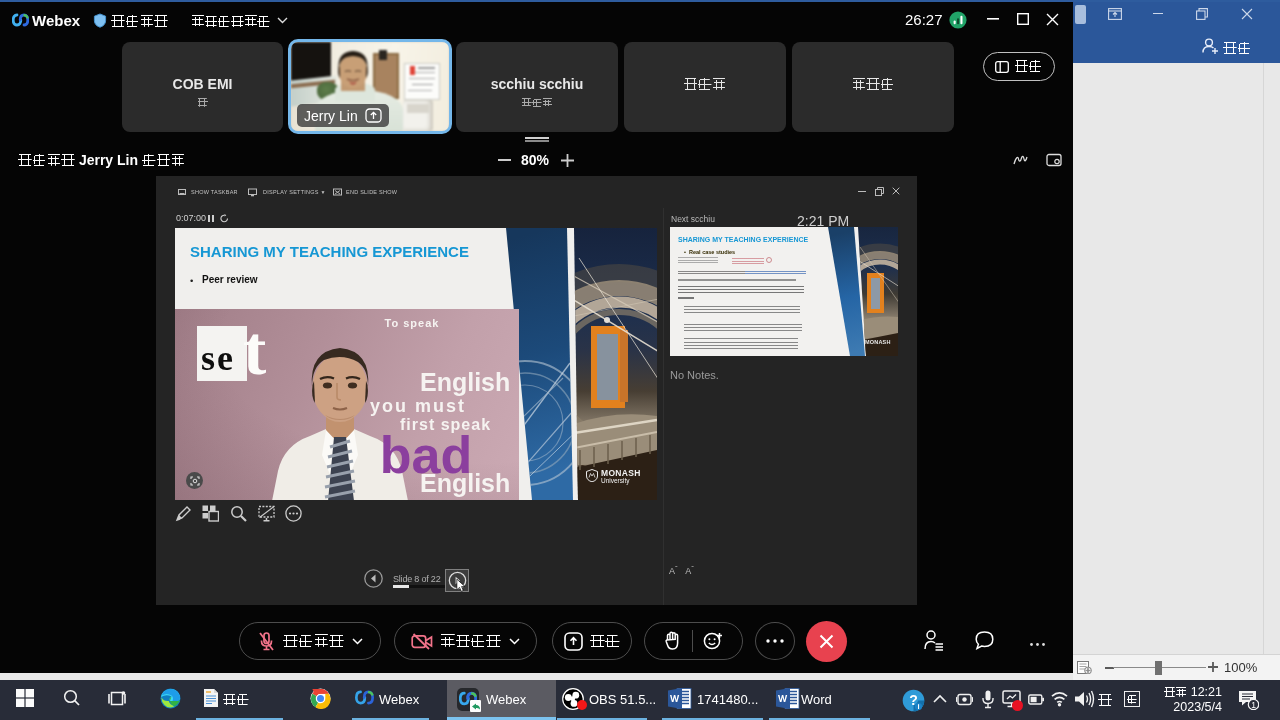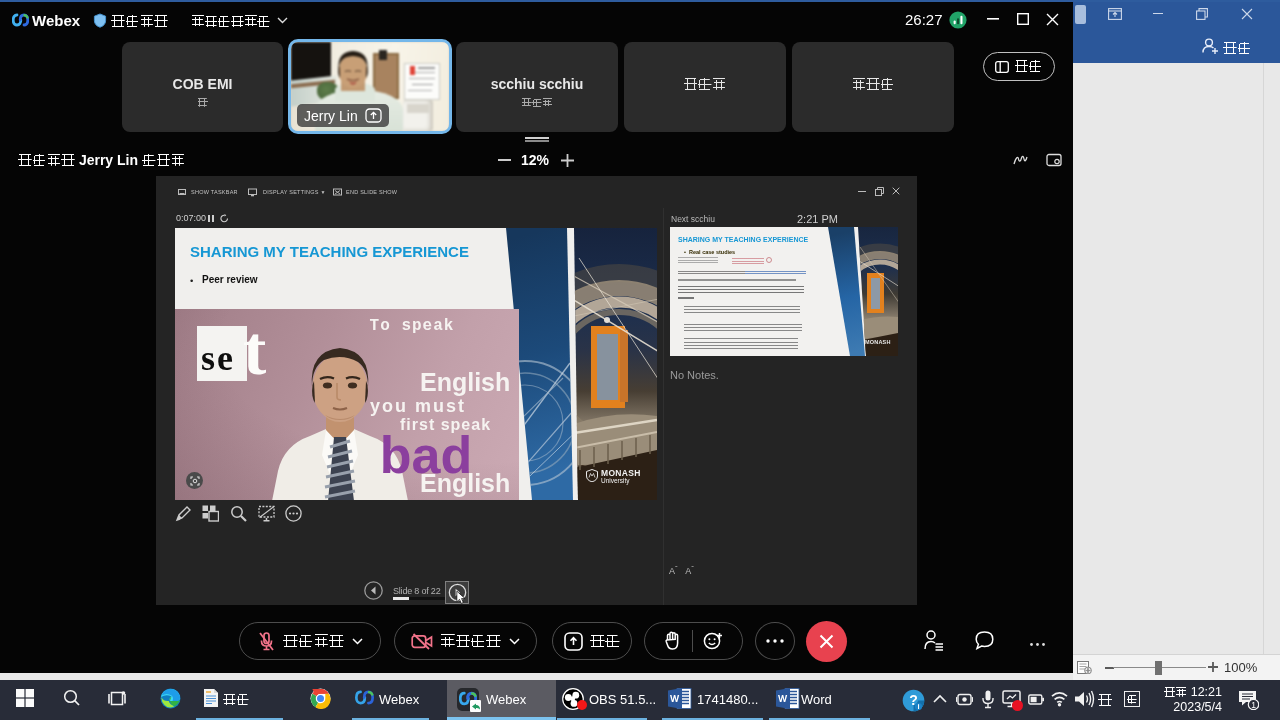"12%" div.abs { text: 12% -> 80% }
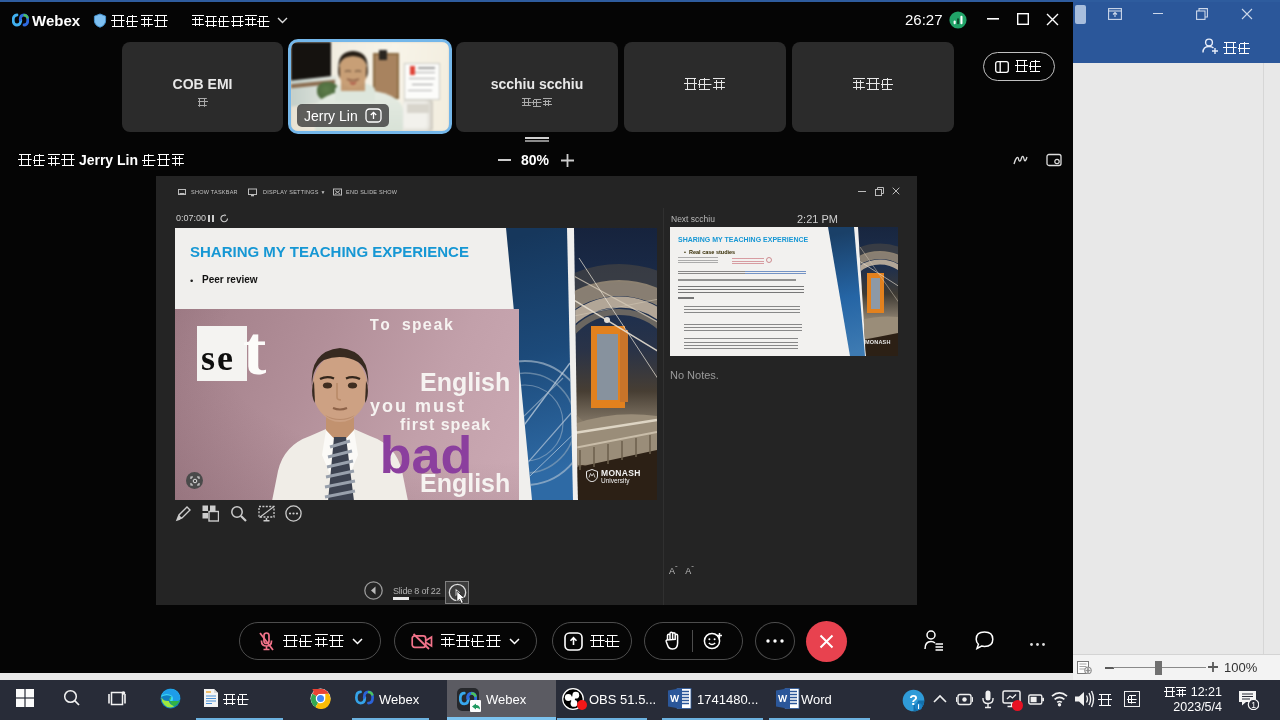"2:21 PM" div.abs { font-size: 11px -> 14px }
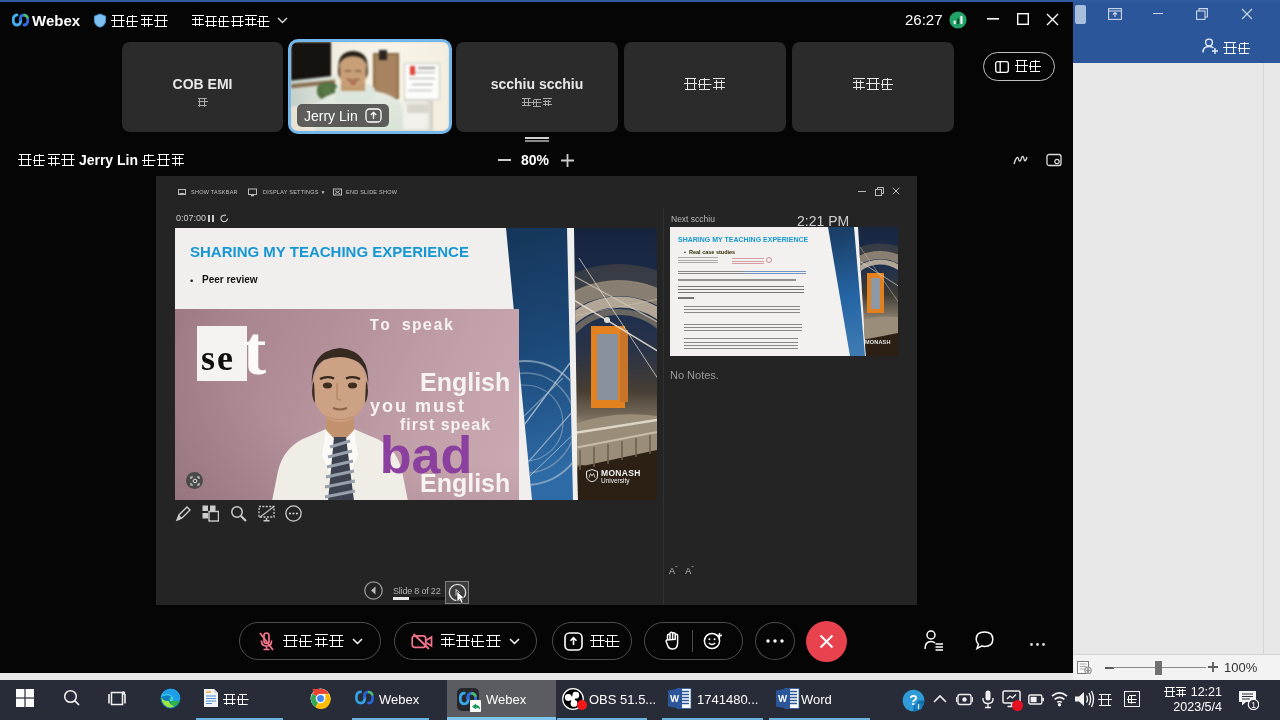"To speak" div.abs { font-family: Liberation Mono, monospace -> none; font-size: 16px -> 11px }
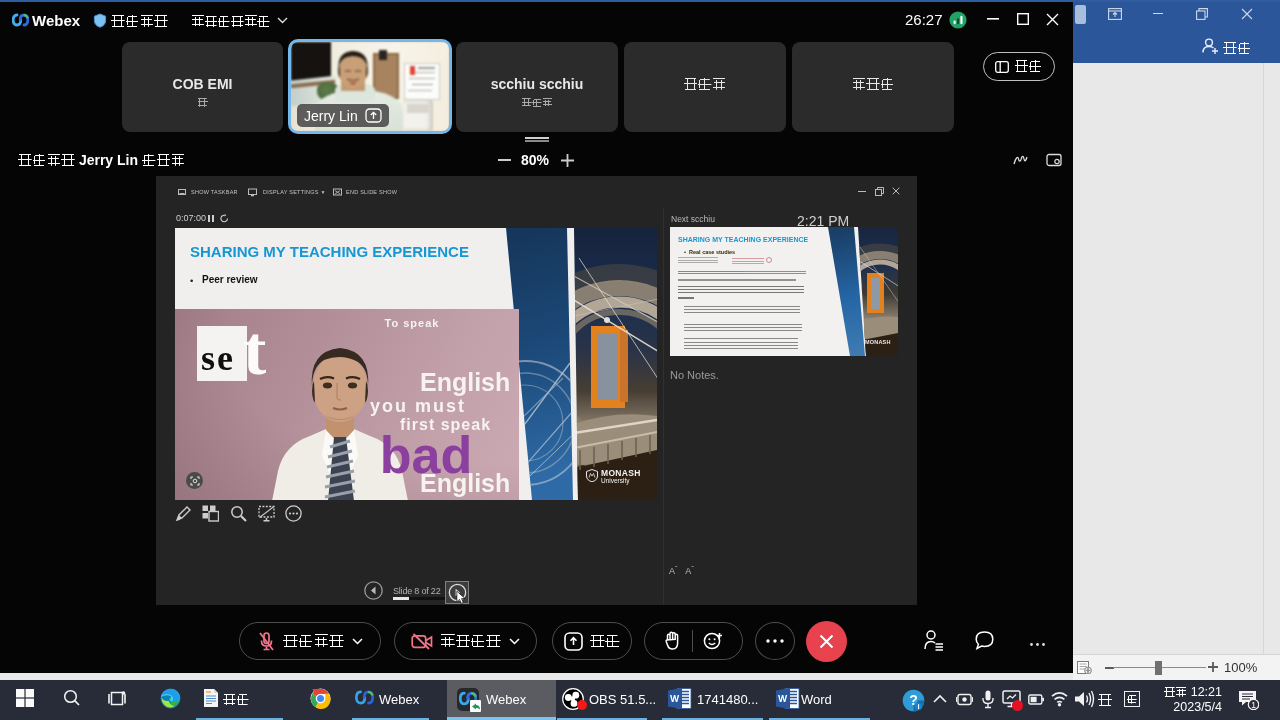"Slide 8 of 22" div.abs { top: 404px -> 392px }
